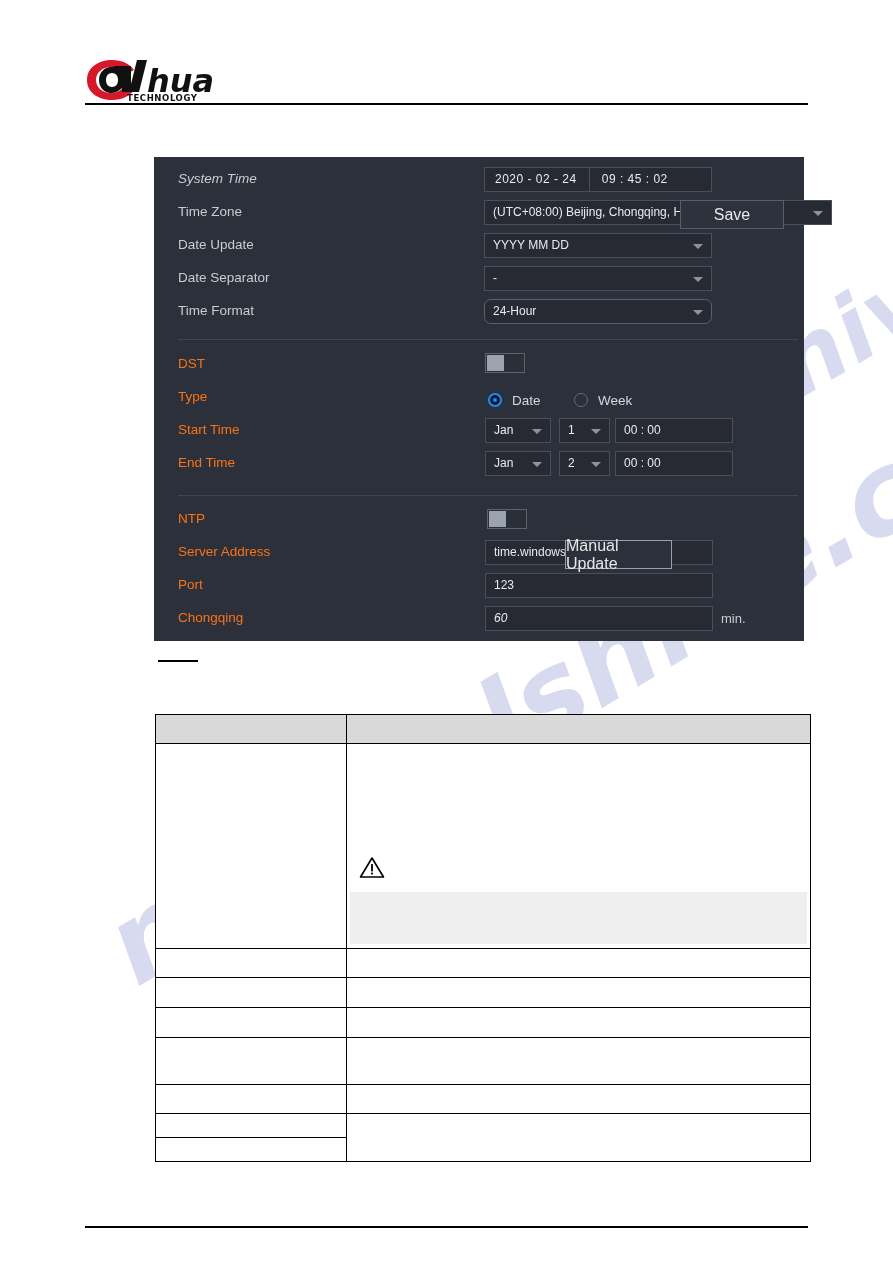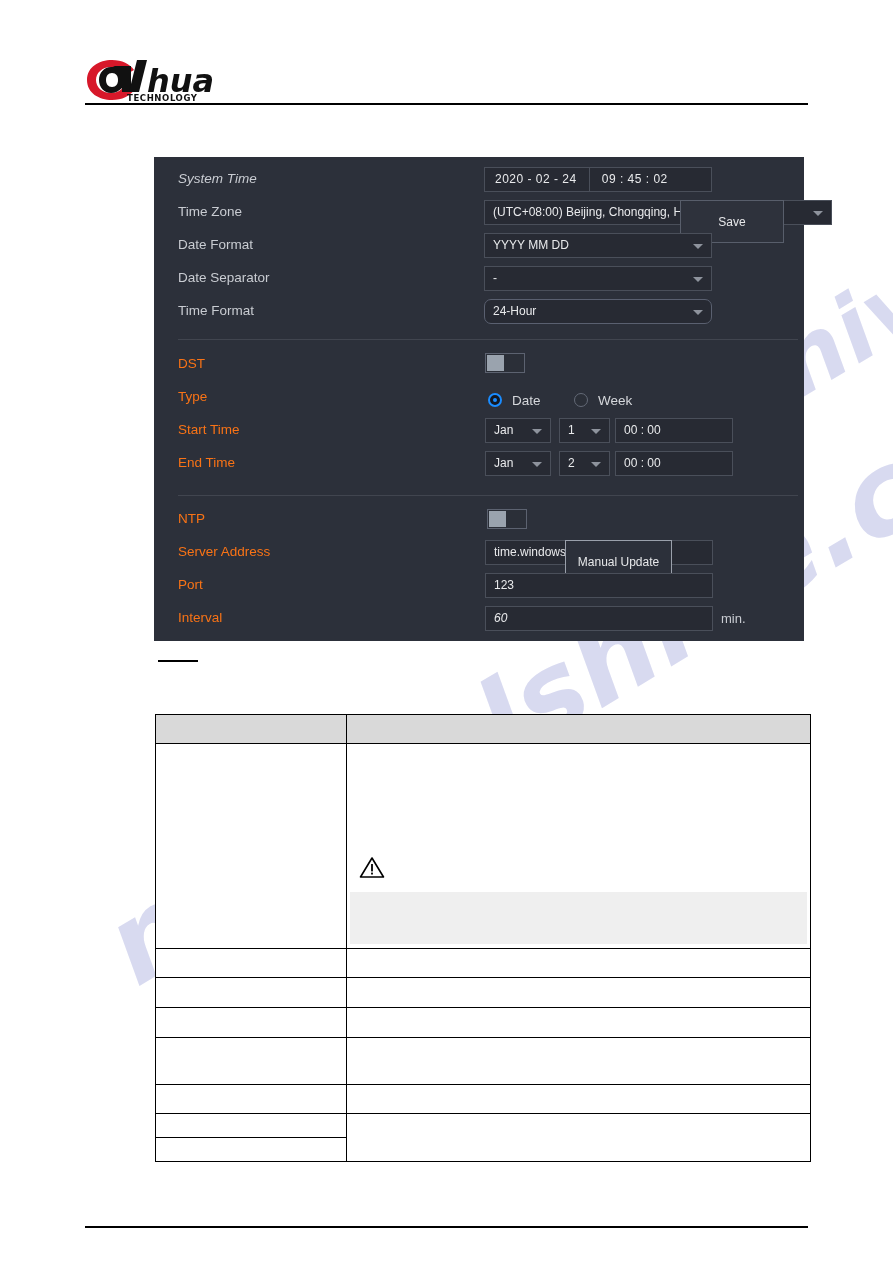"Save" .btn { font-size: 12px -> 16px; height: 43px -> 29px }
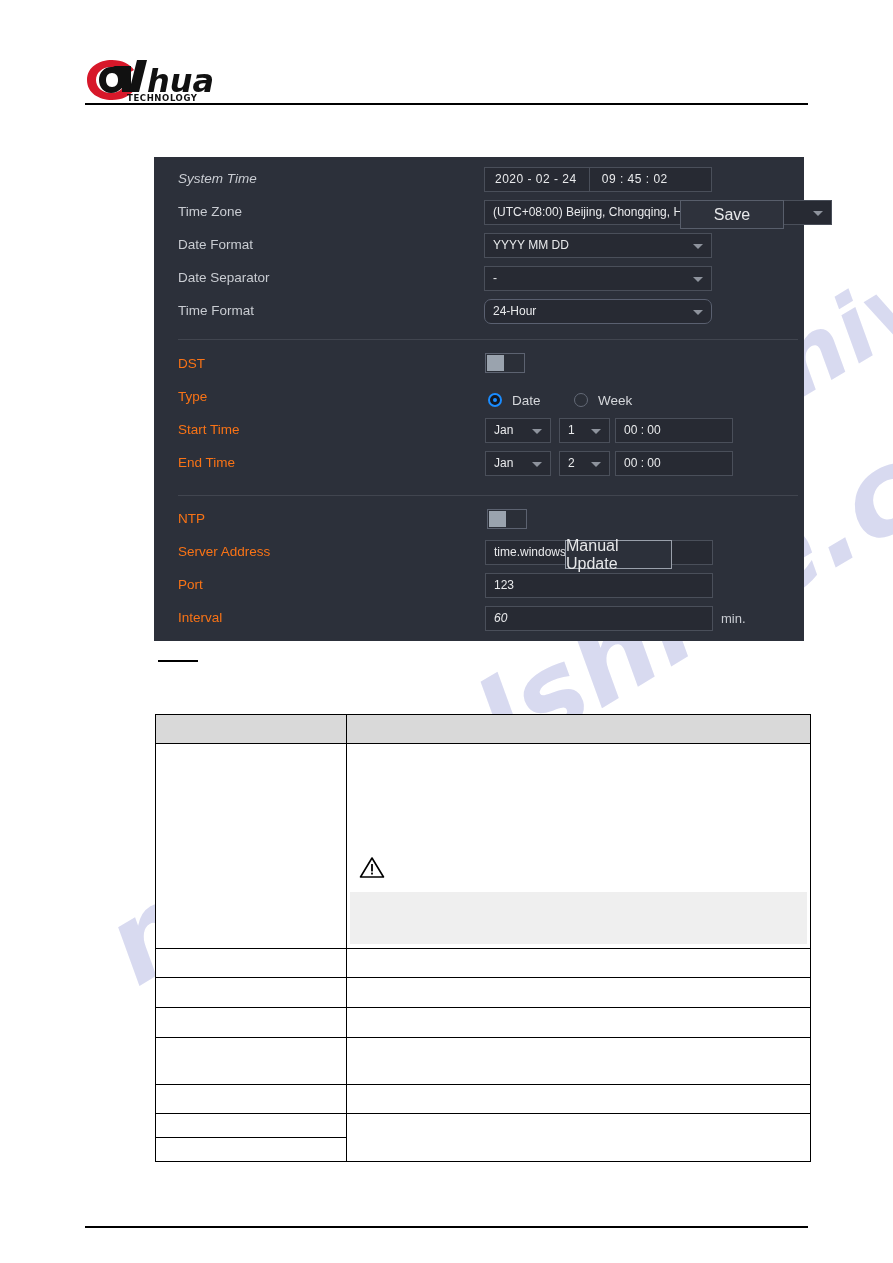"Date Format" div.lbl { text: Format -> Update }
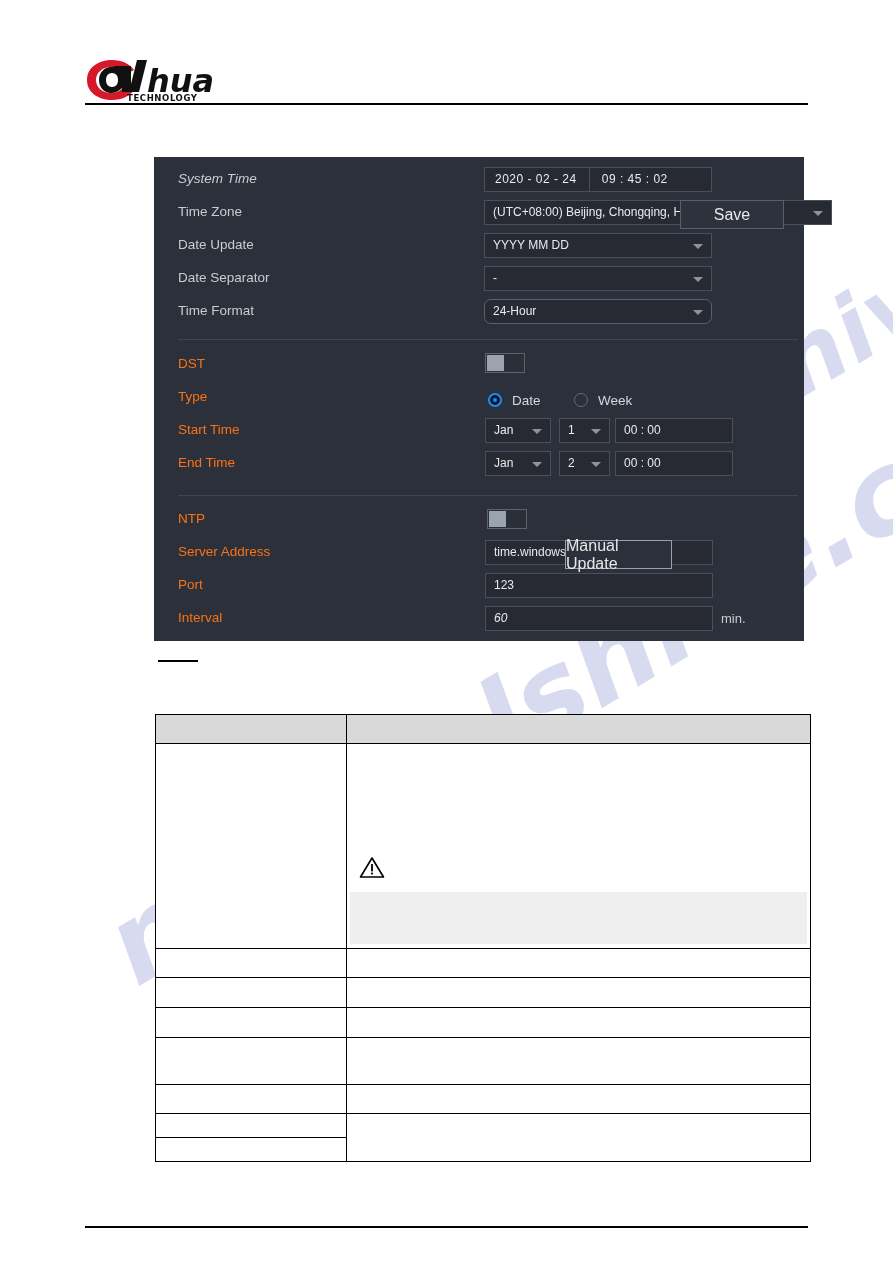"Interval" div.lbl { text: Interval -> Chongqing }
